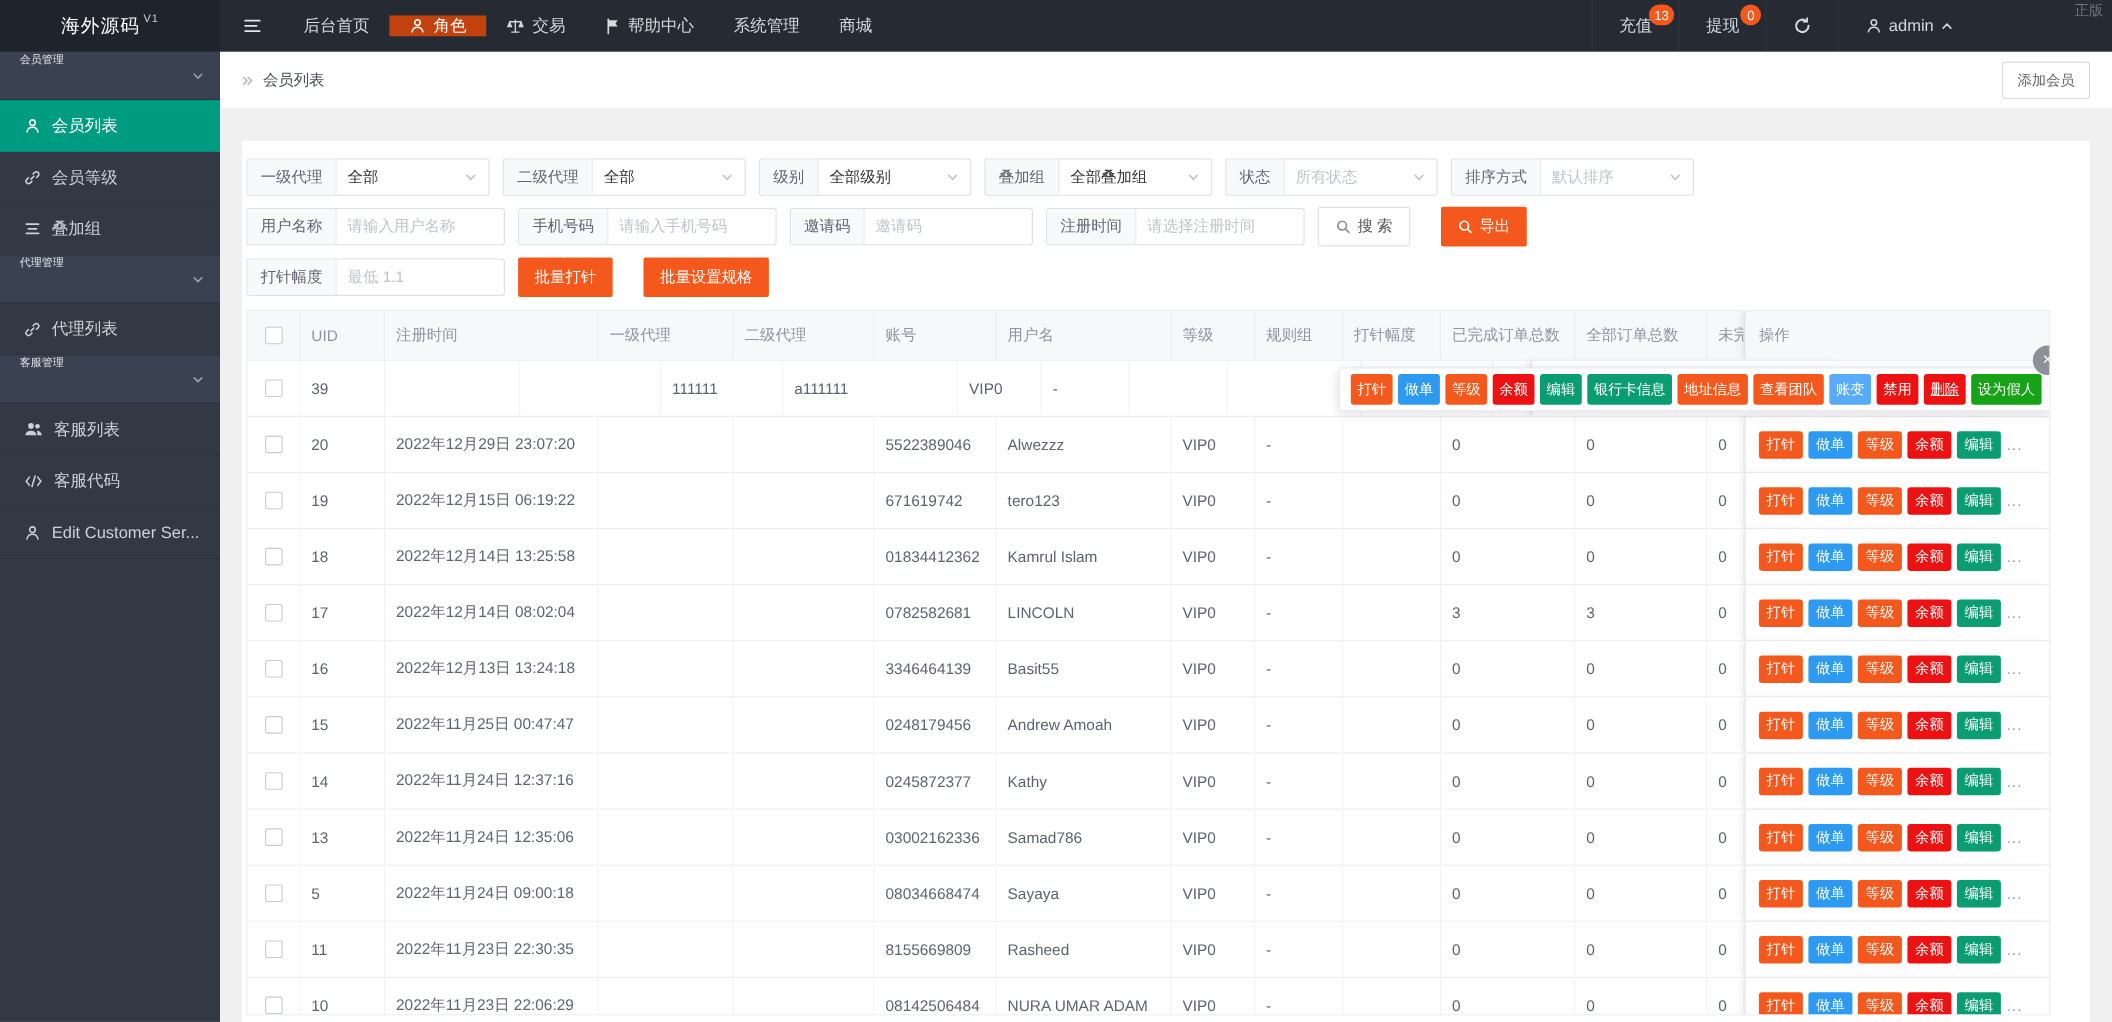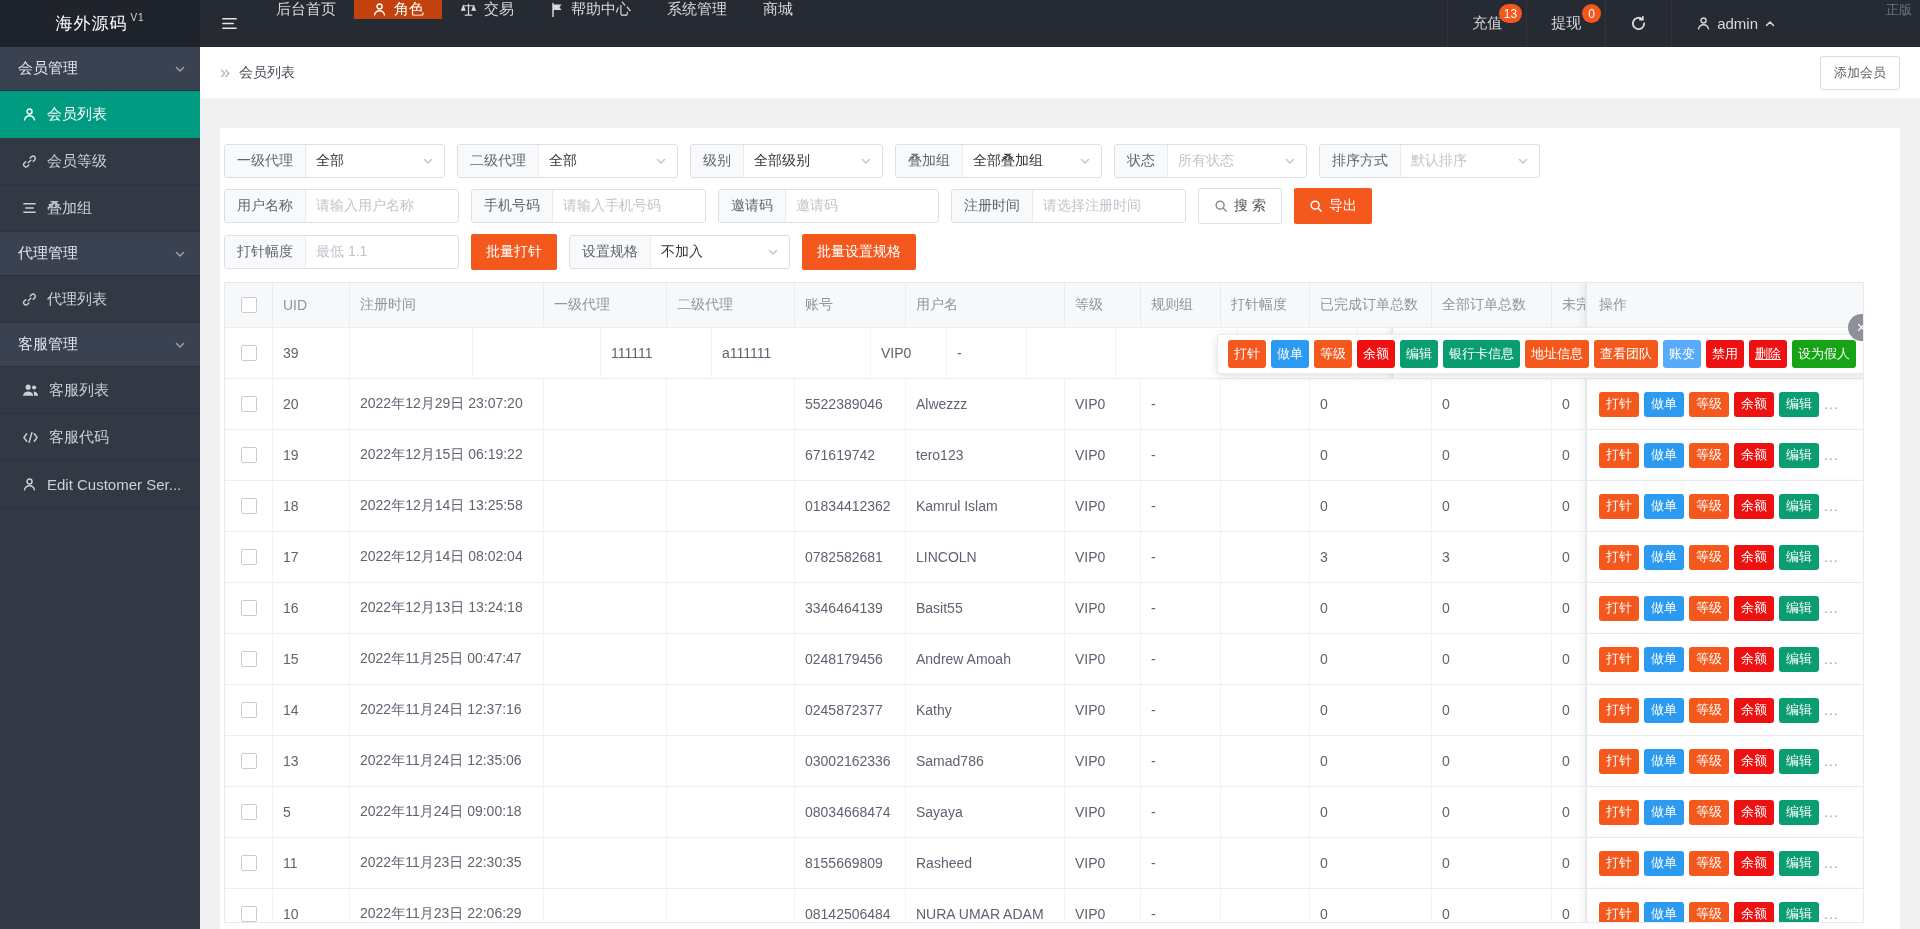"后台首页" .nav-menu { align-items: flex-start -> center }
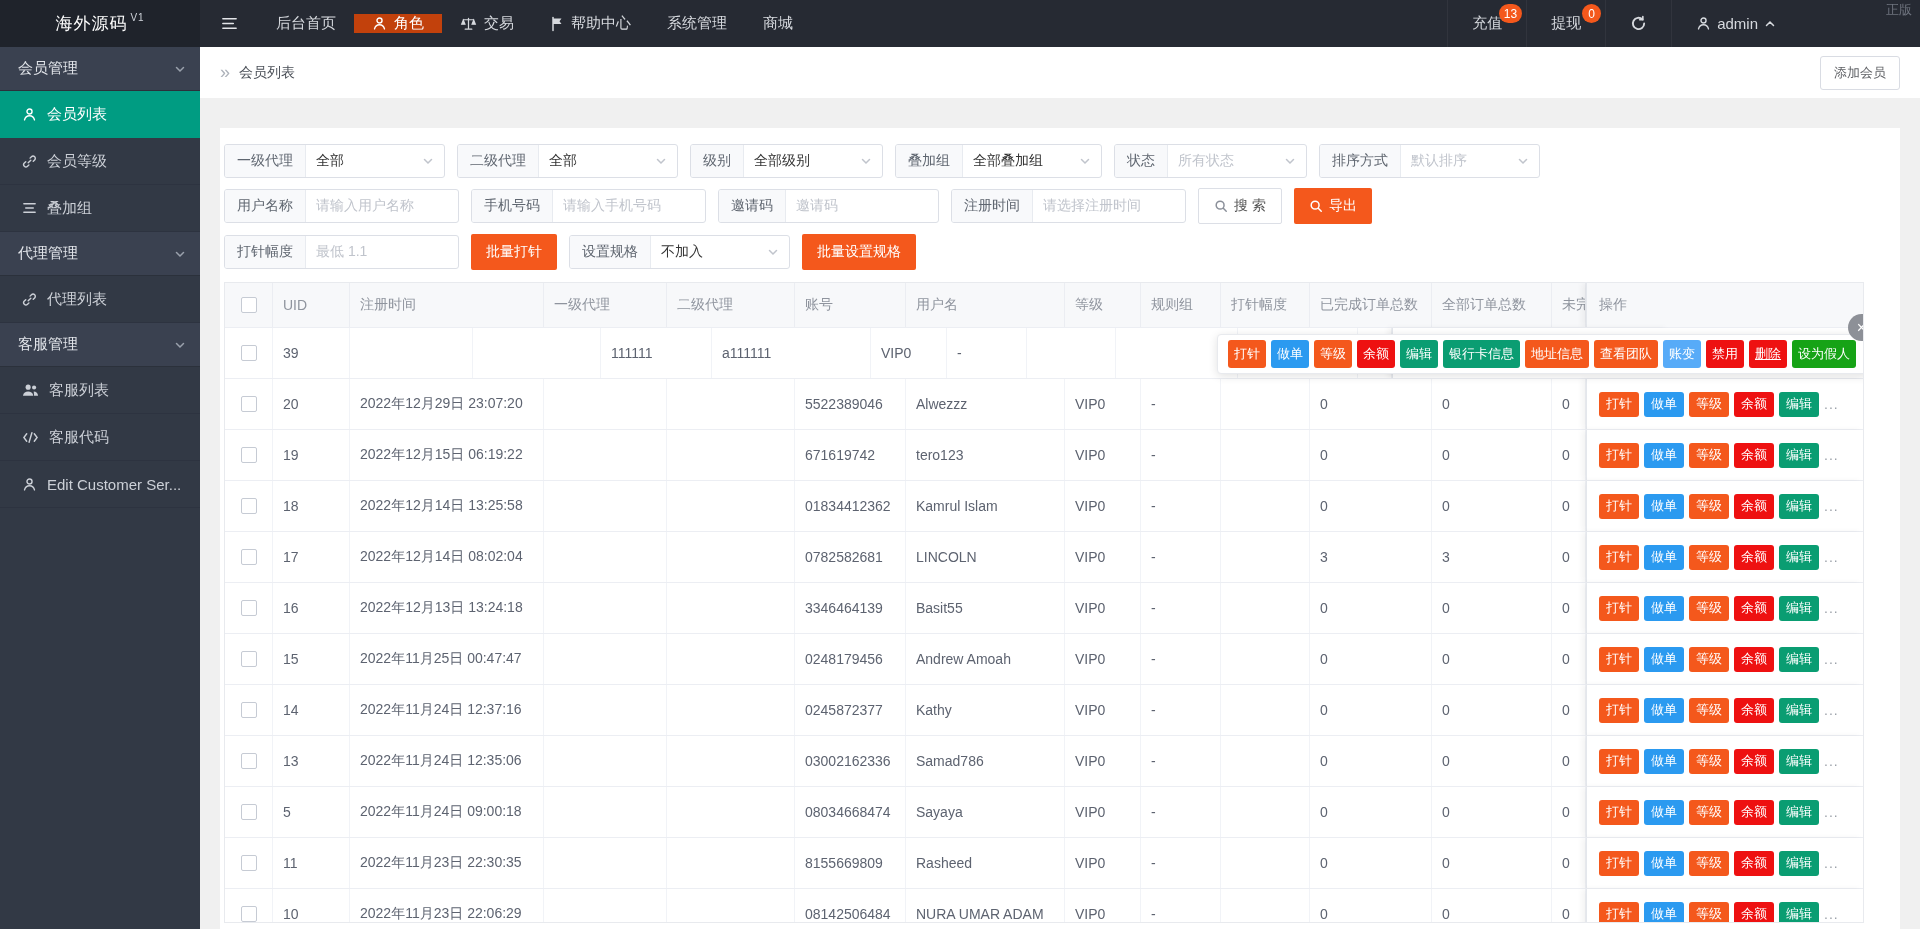"会员管理" .side-group { align-items: center -> none; font-size: 15px -> 10px }
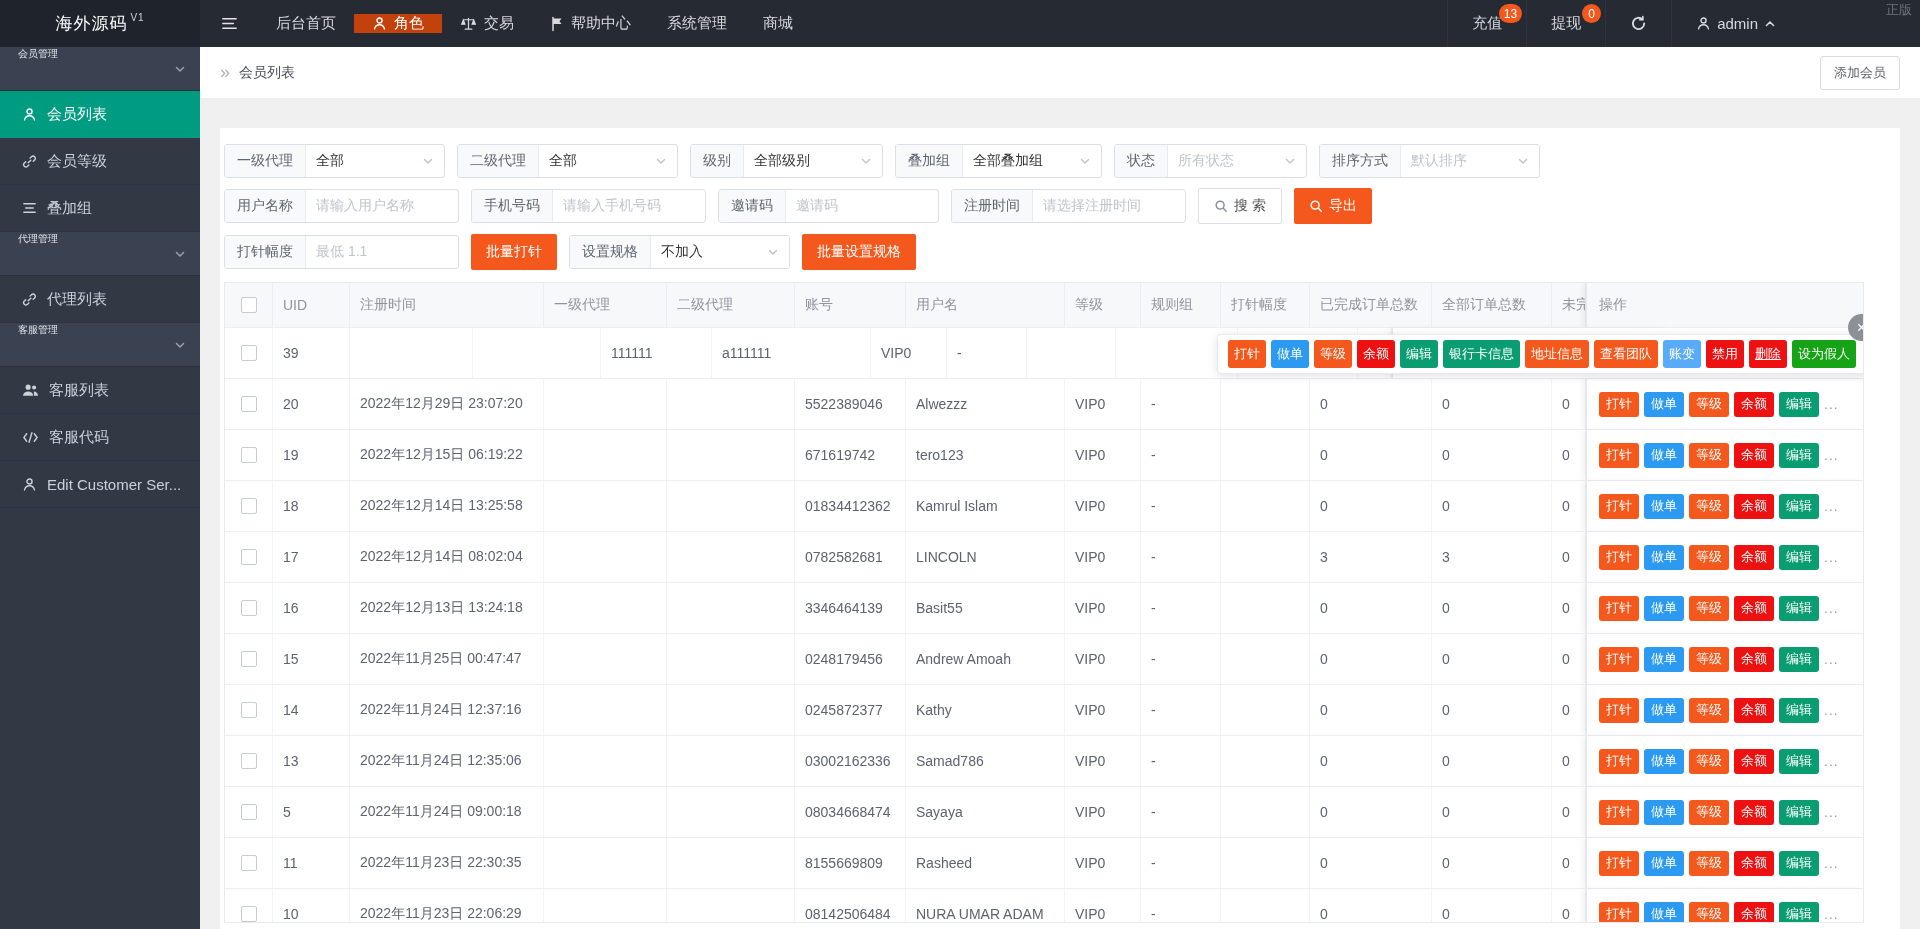"搜 索" .btn { margin-right: 12px -> 28px }
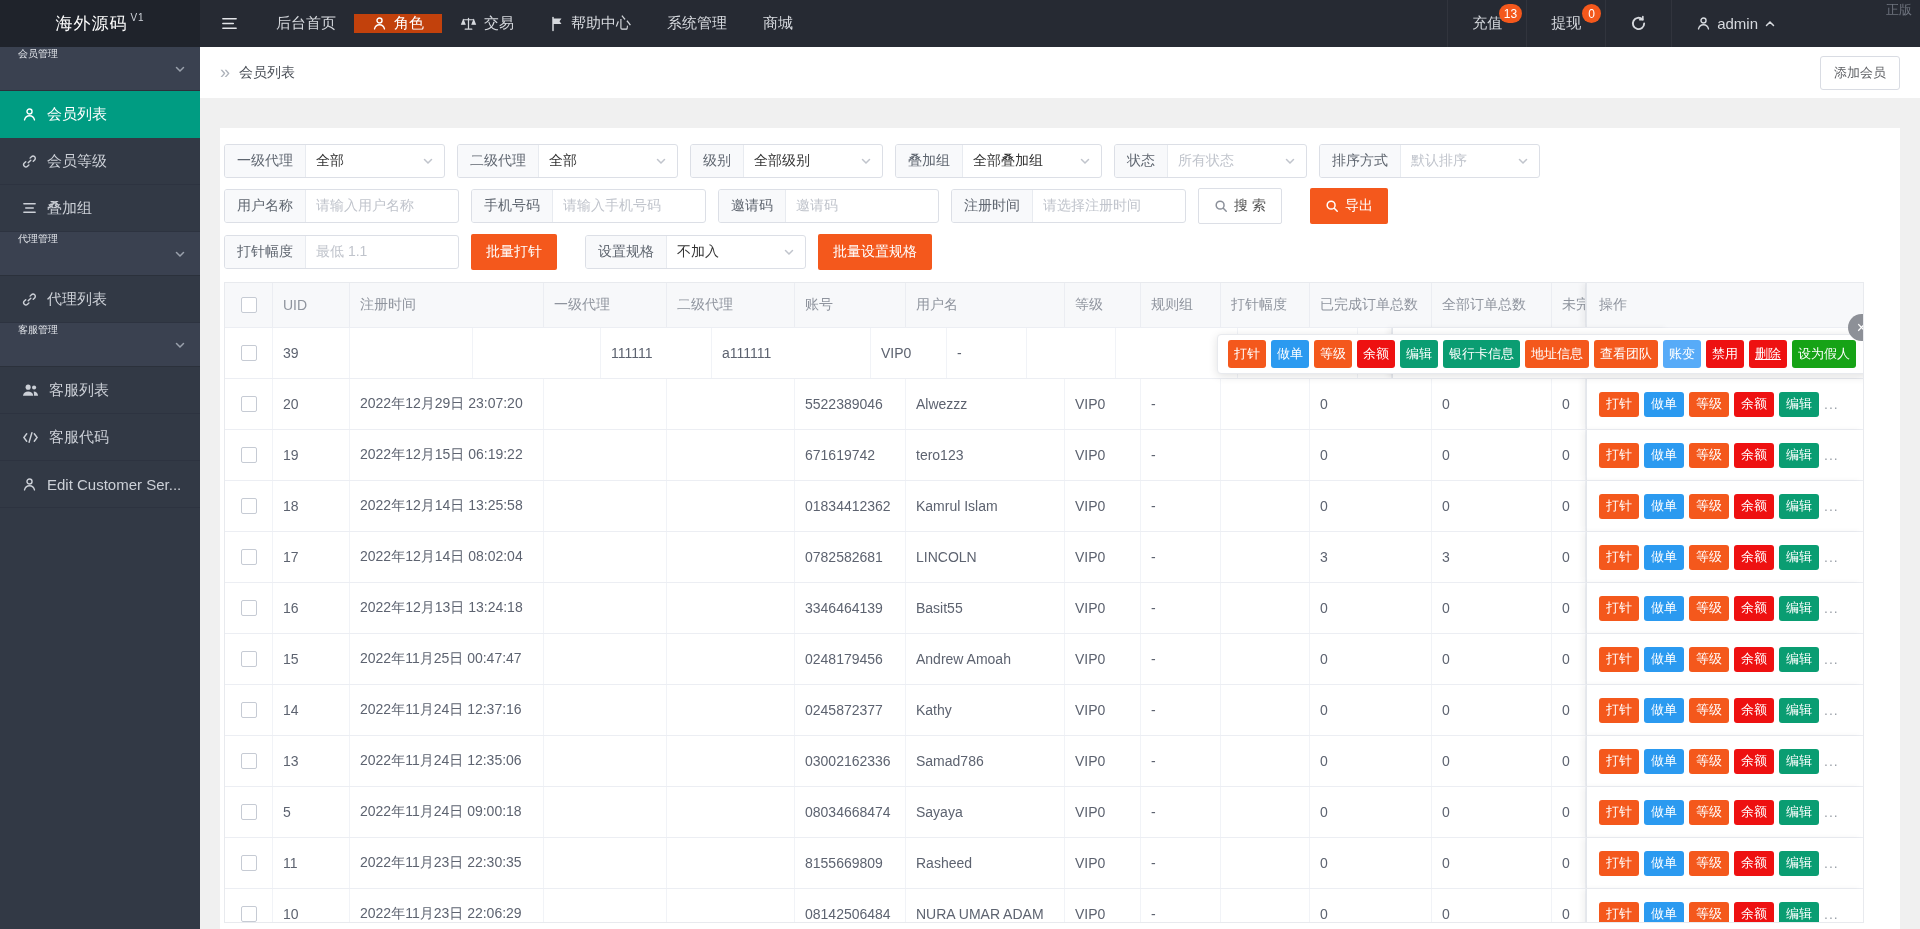"设置规格" div.fgroup { html: <div> <span>设置规格</span> <div> <span>不加入</span> <span> <svg> <path></path> </svg> </span> </div> </div> -> none }
